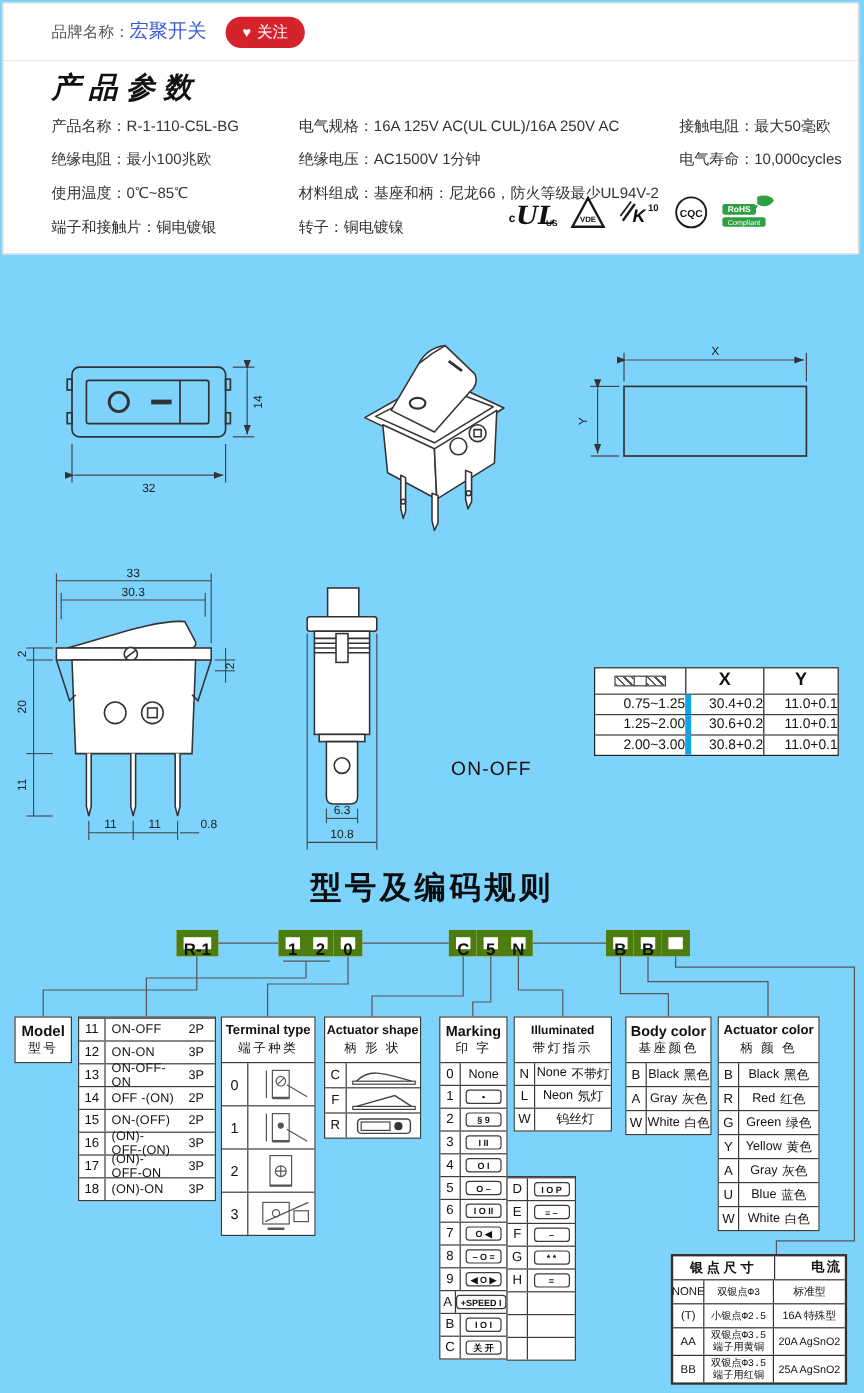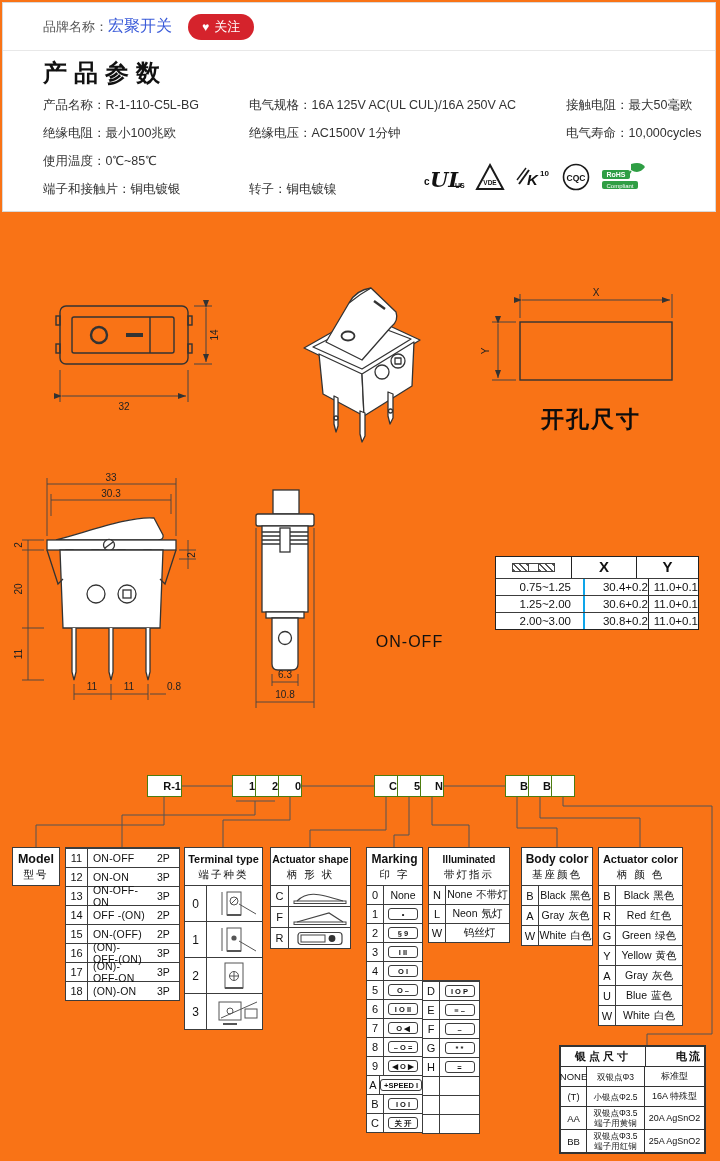"品牌名称：" #page { background: #f97316 -> #7dd3fc }
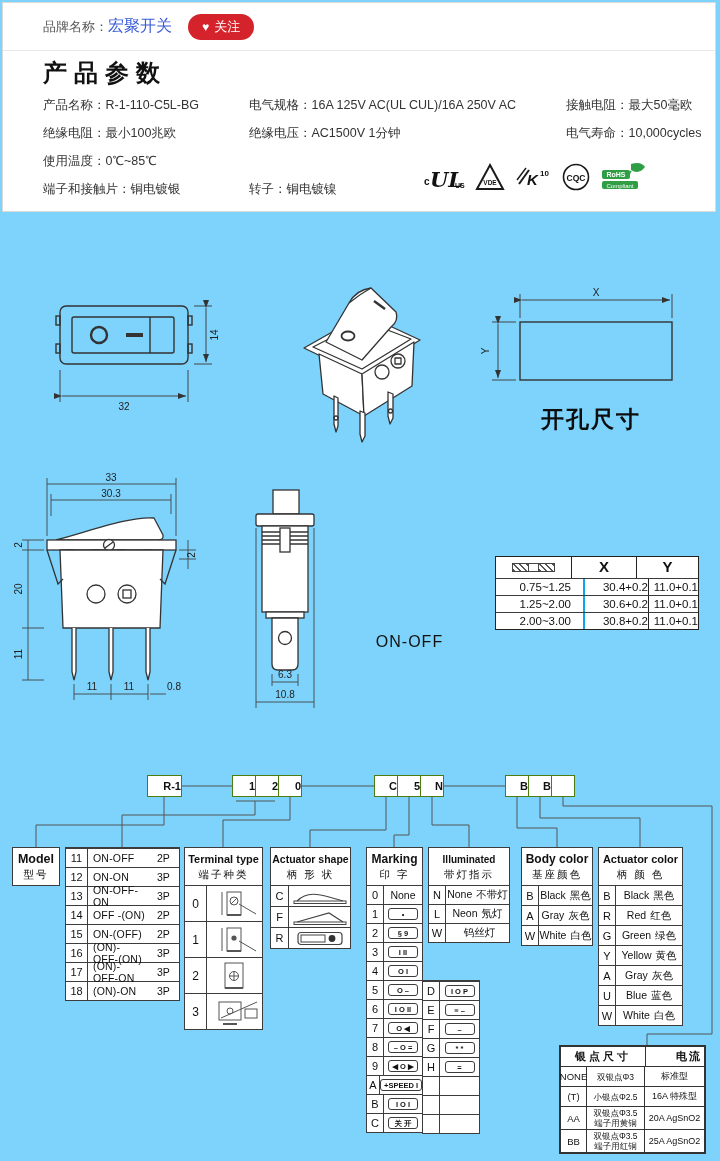"产品参数" .pp-title { font-style: none -> italic }
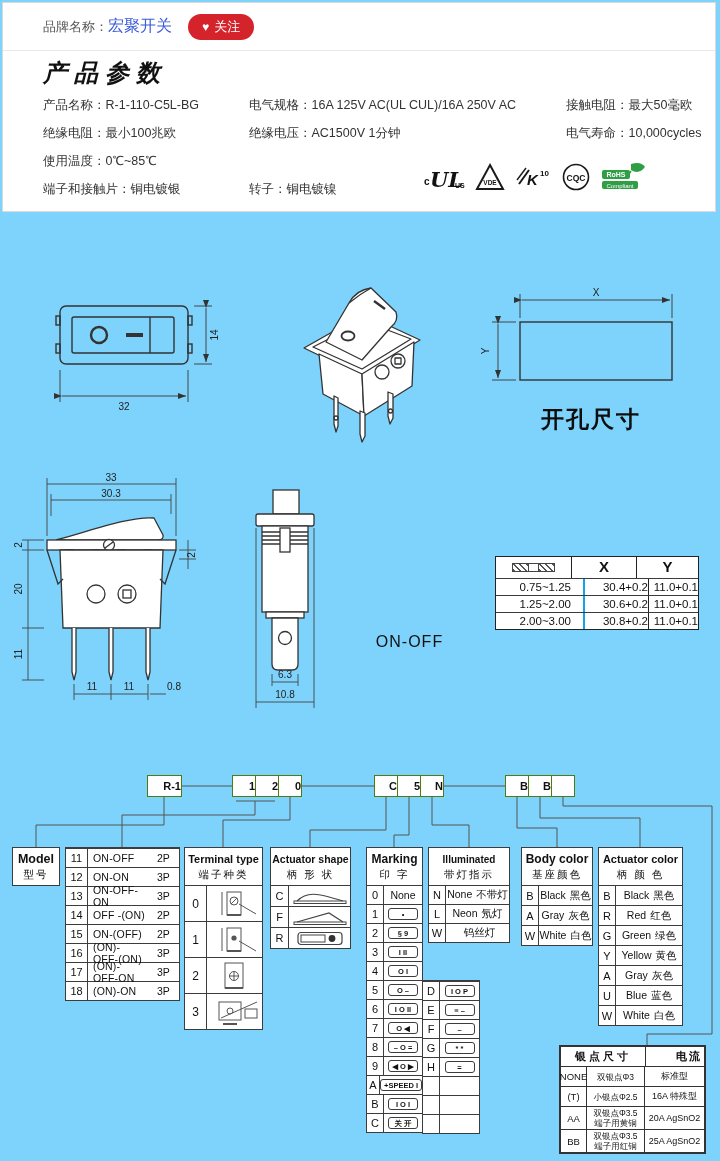"材料组成：基座和柄：尼龙66，防火等级最少UL94V-2" div.spec { html: none -> <div> <span>材料组成：</span><span>基座和柄：尼龙66，防火等级最少UL94V-2</span></div> }
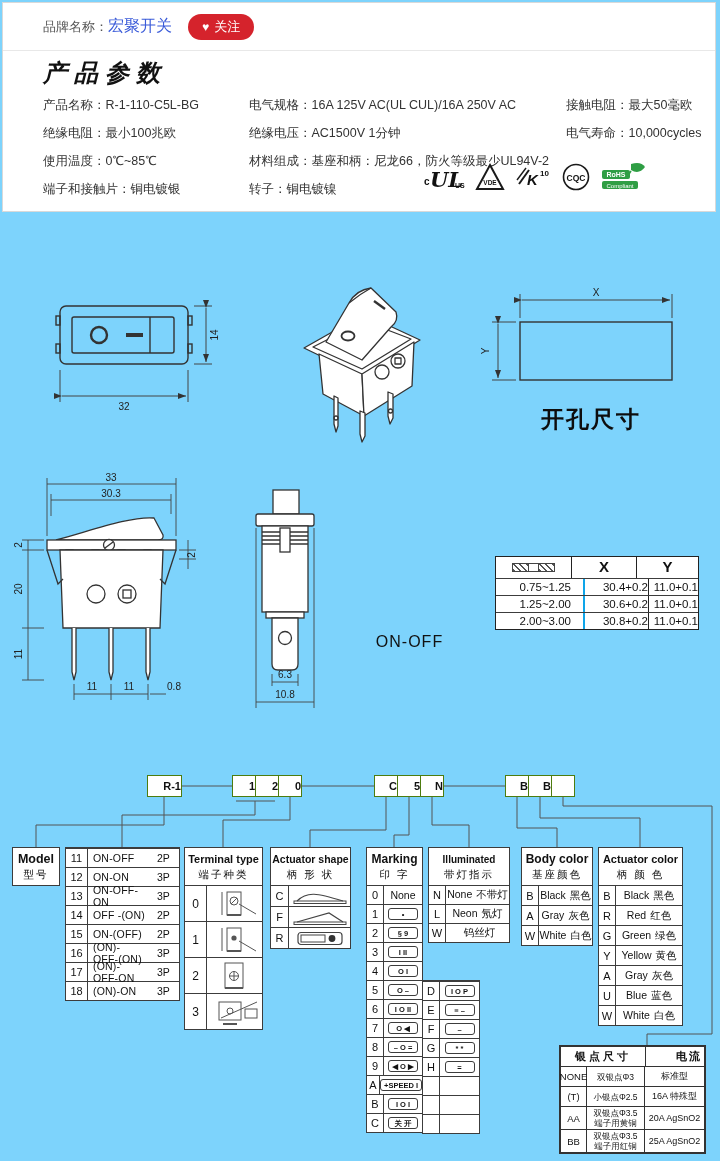"开孔尺寸" div.caption { html: <div>开孔尺寸</div> -> none }
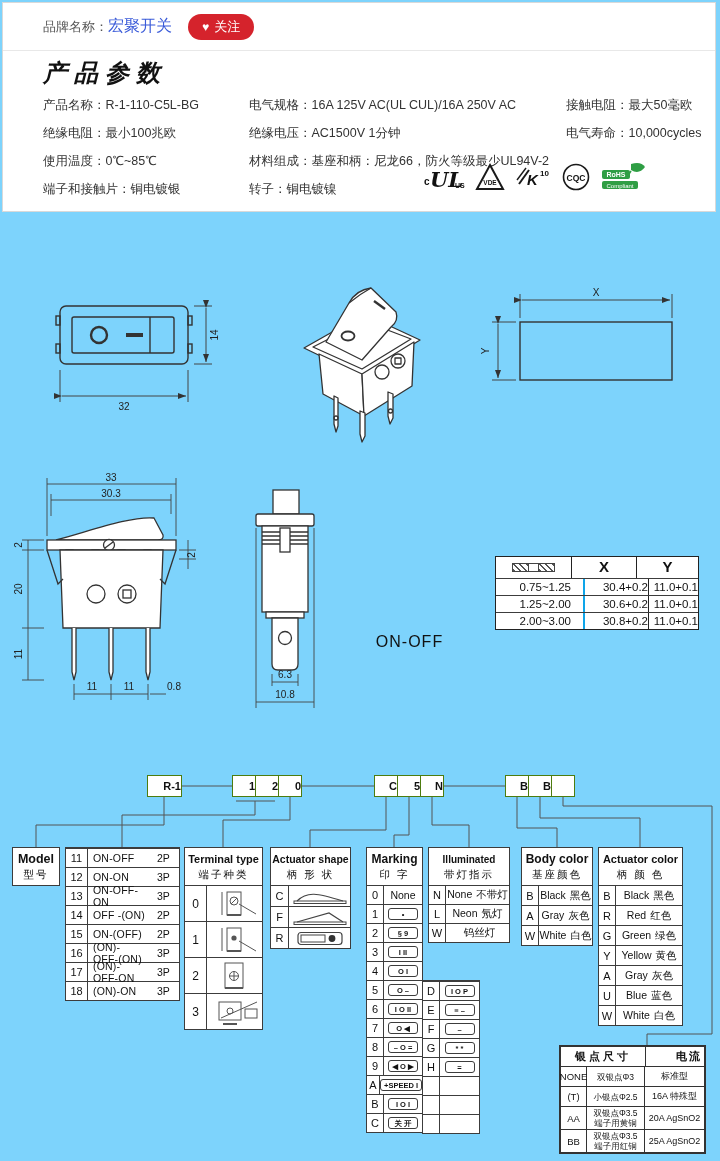"30.4+0.2" .xy-rows .x { border-left: 2px solid #0ea5e9 -> 5px solid #0ea5e9; margin-left: 12px -> none }
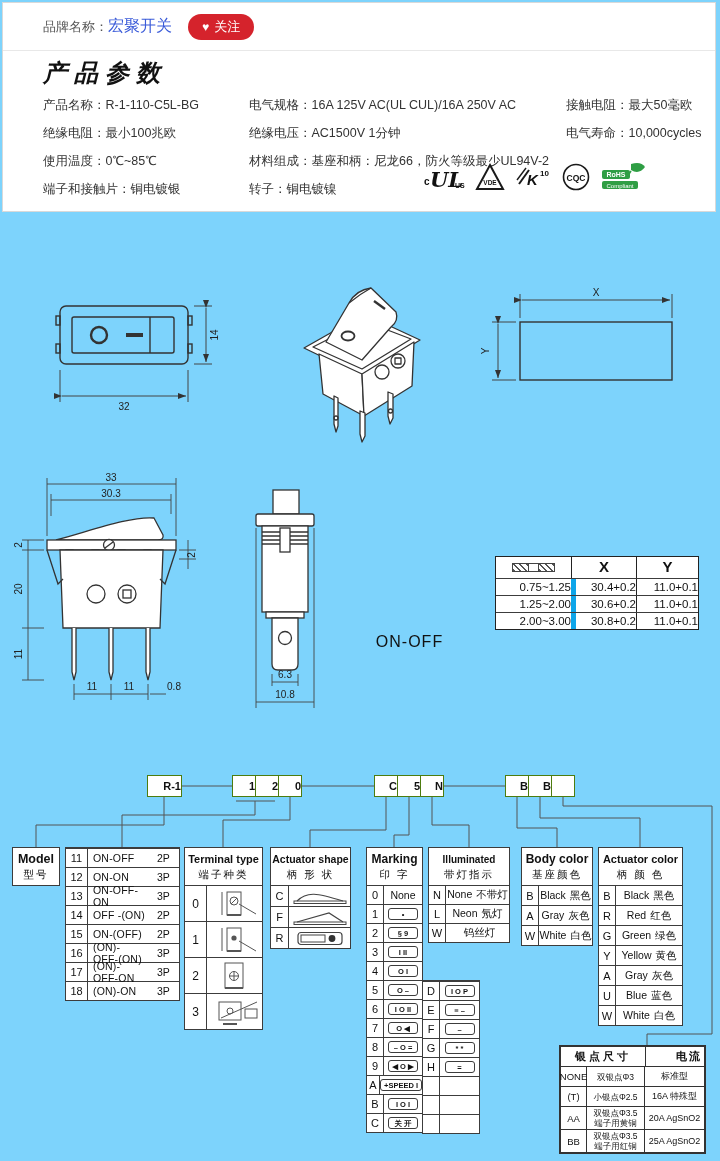"型号及编码规则" div.sec-title { html: none -> <div>型号及编码规则</div> }
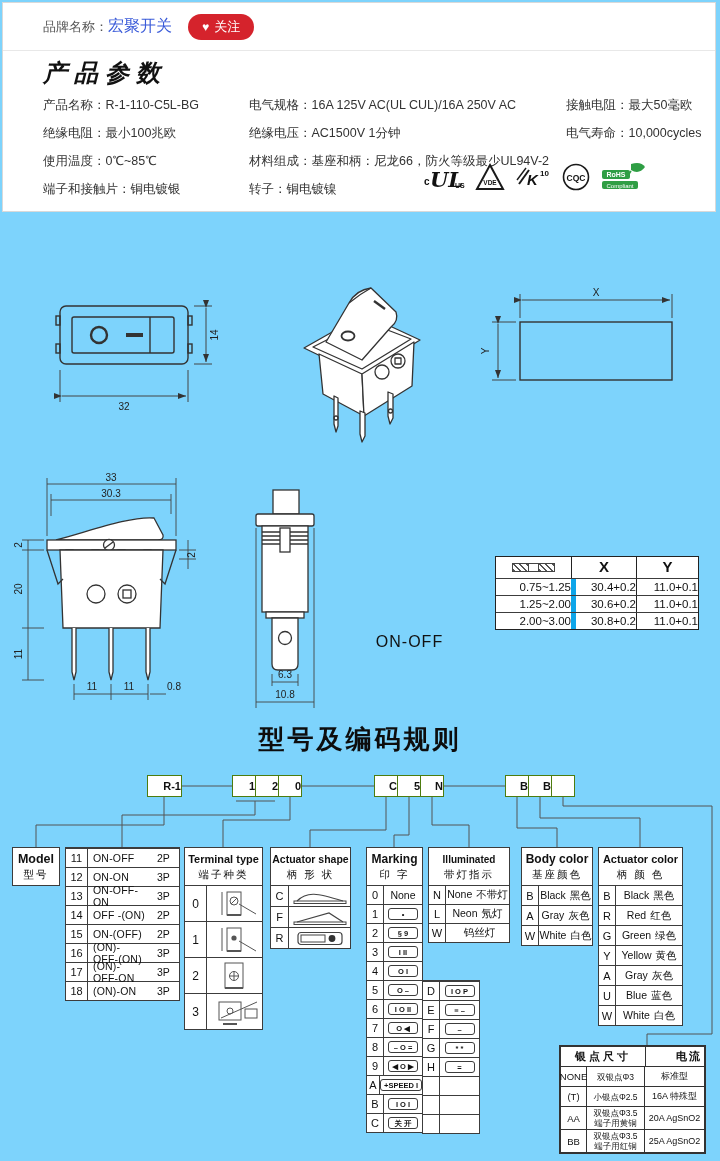"R-1" .codebox { border: 1px solid #4d7c0f -> 6px solid #4d7c0f; font-size: 11px -> 14px; text-align: right -> center }
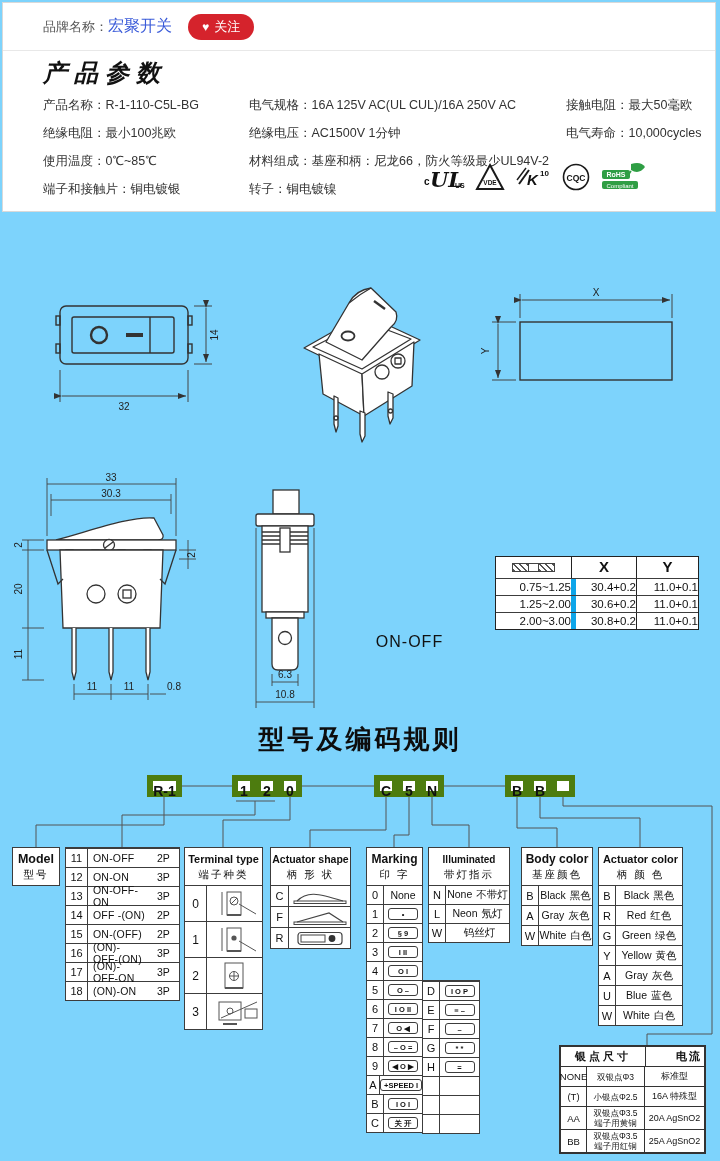"双银点Φ3" .sv-size { font-family: none -> Liberation Mono, monospace }
